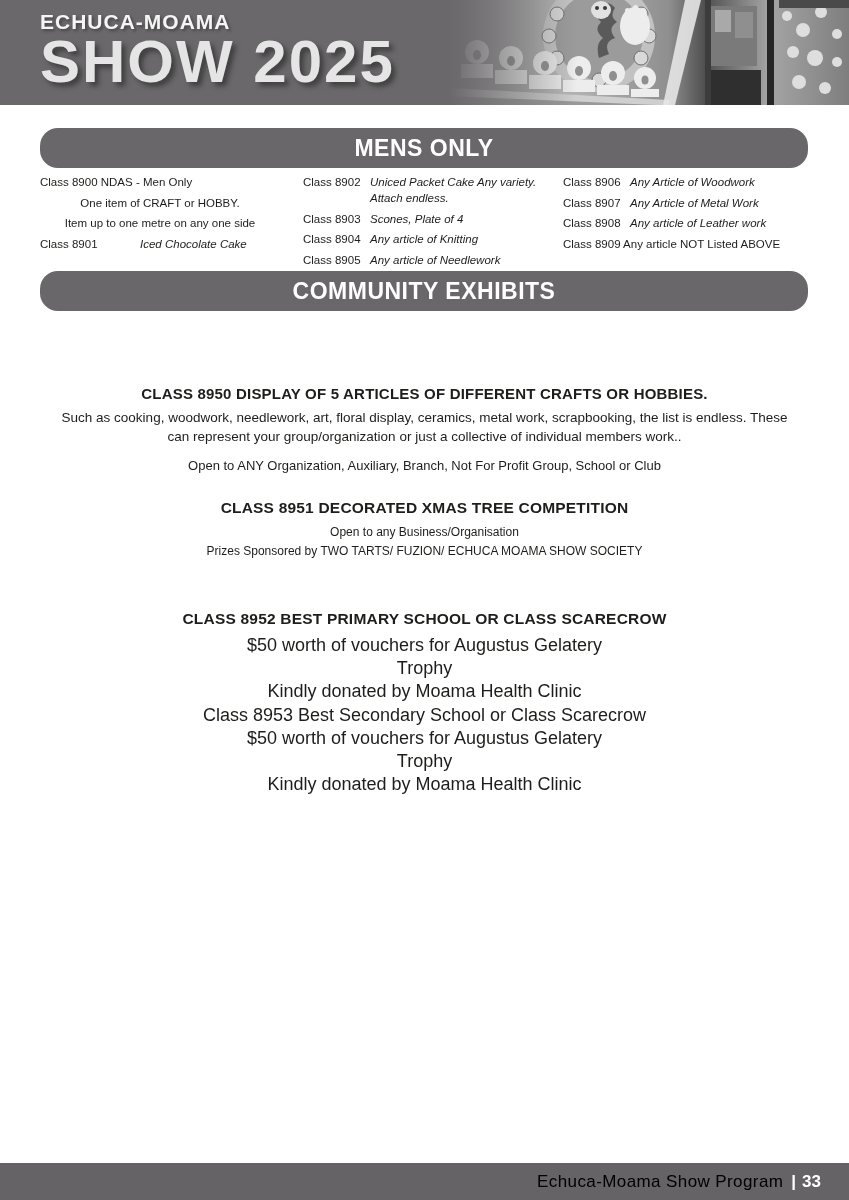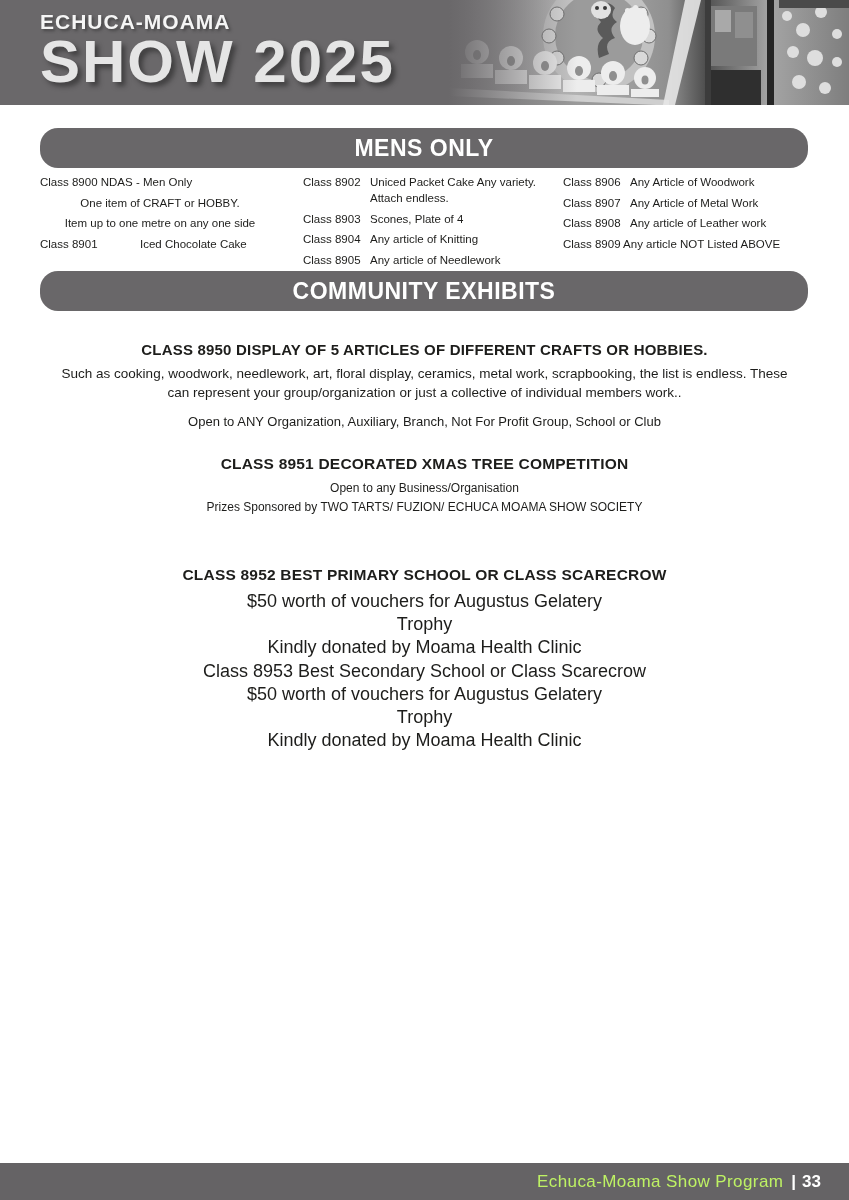"Uniced Packet Cake Any variety." .crow .cdesc { font-style: none -> italic }
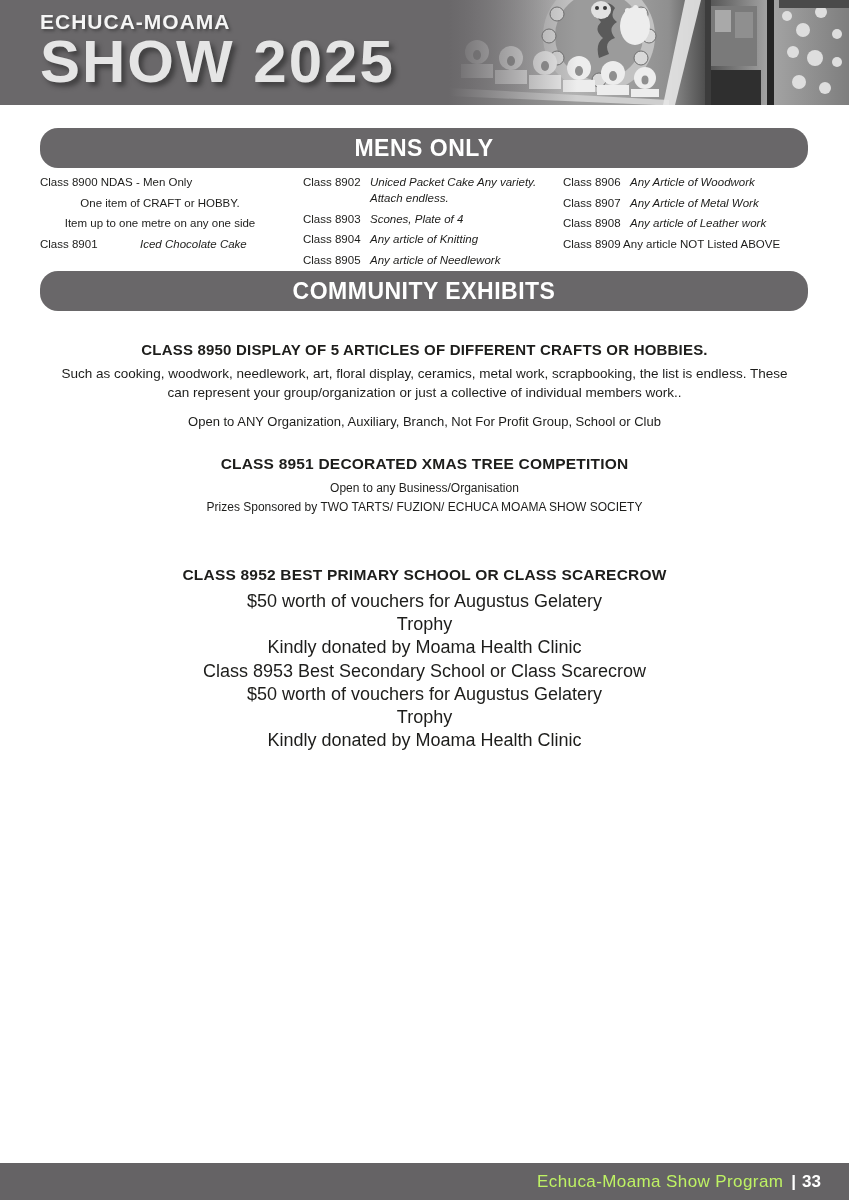"CLASS 8950 DISPLAY OF 5" .class-title { margin-top: none -> 44px }
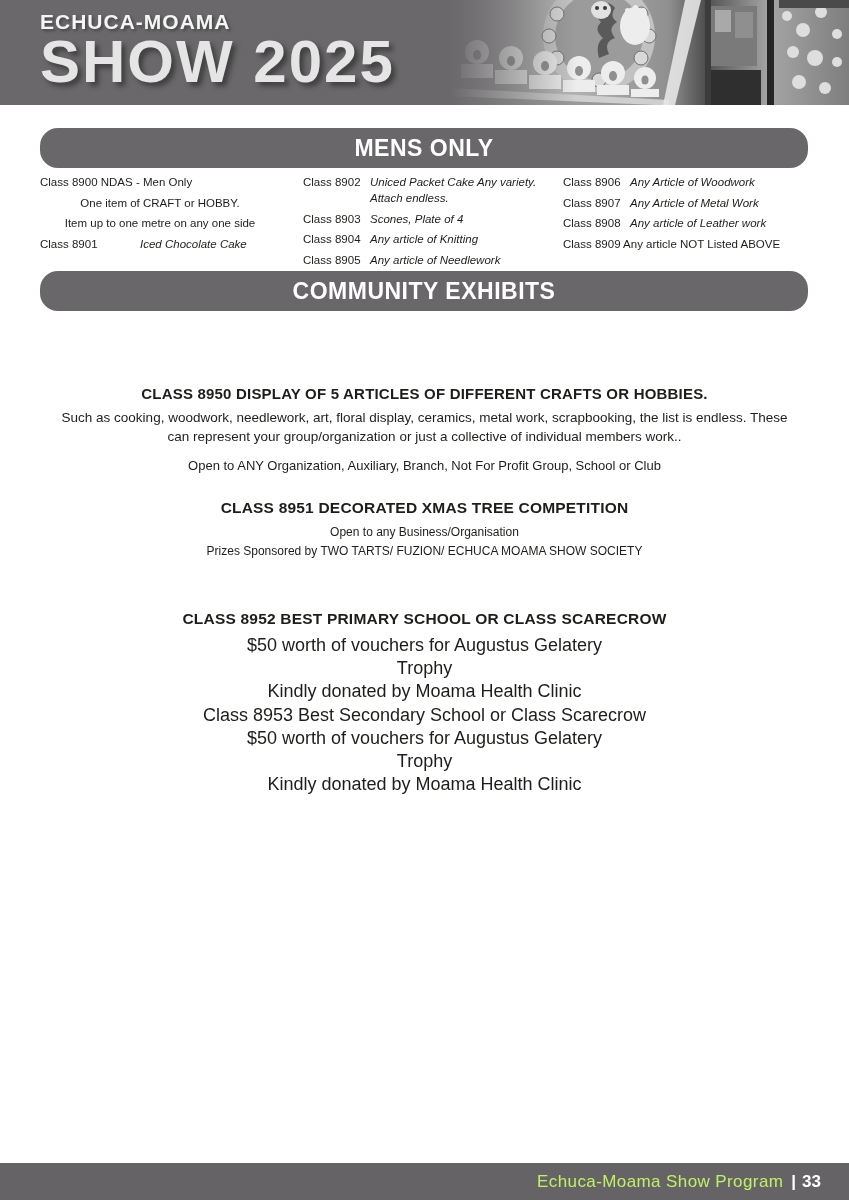"Echuca-Moama Show Program" .footer .prog { color: #bef264 -> #000000 }
